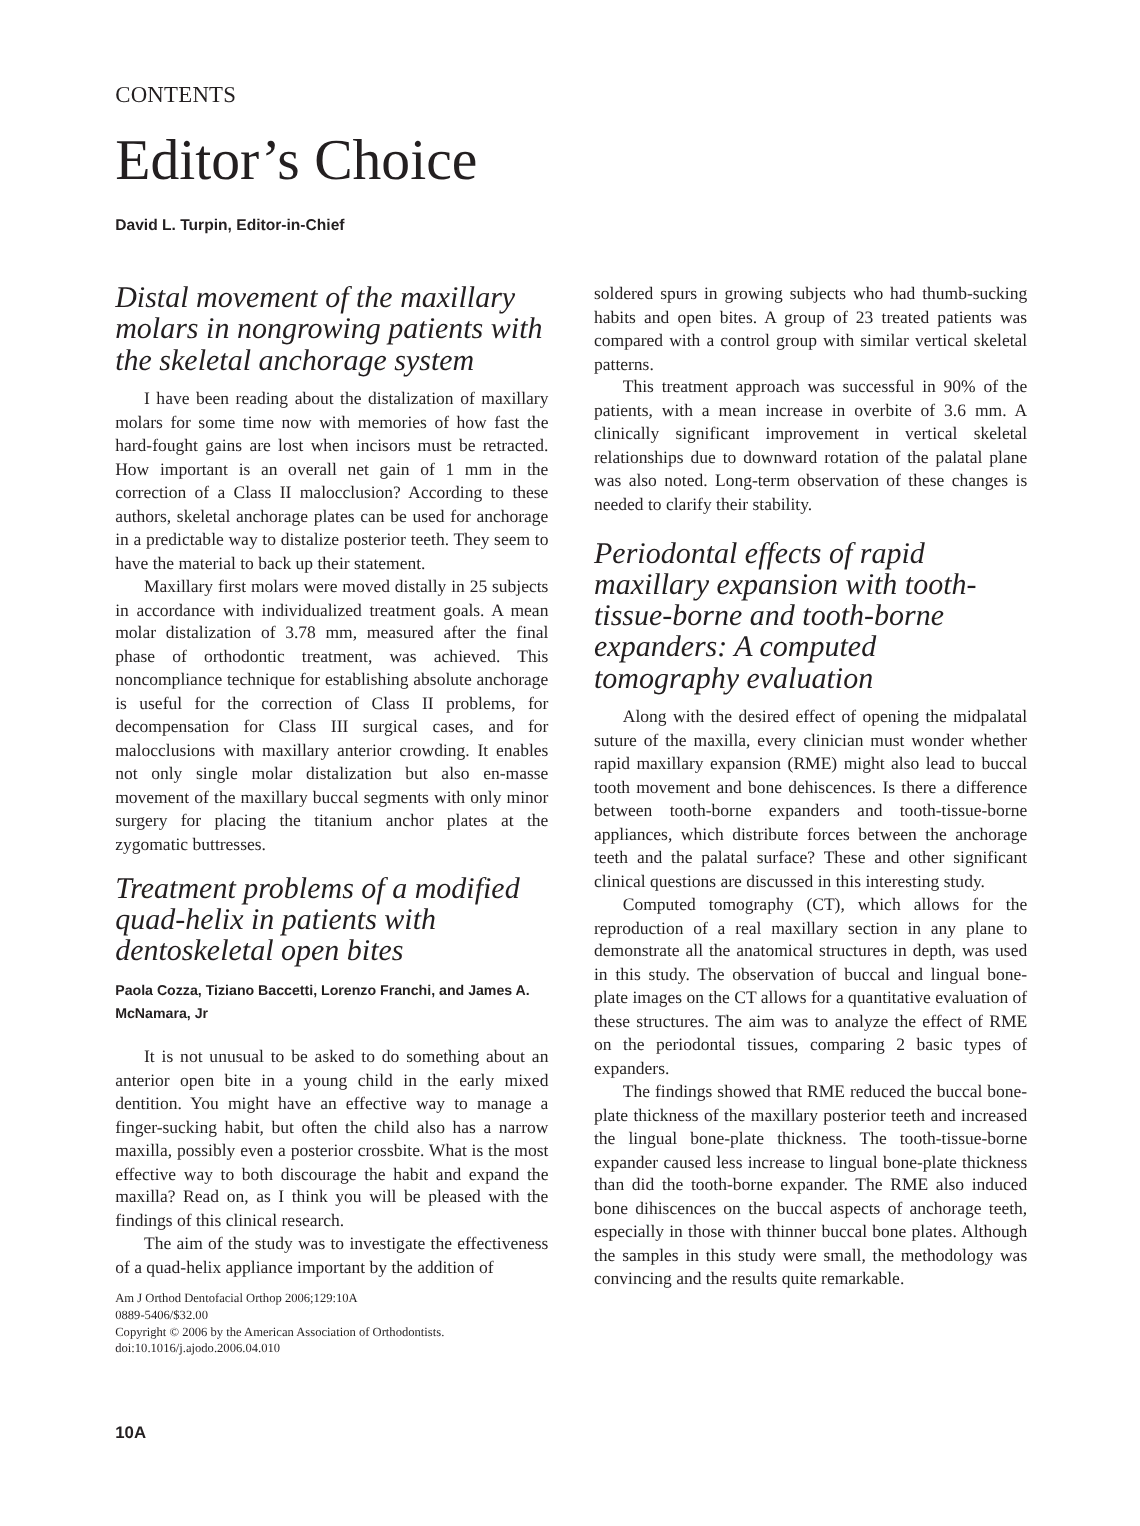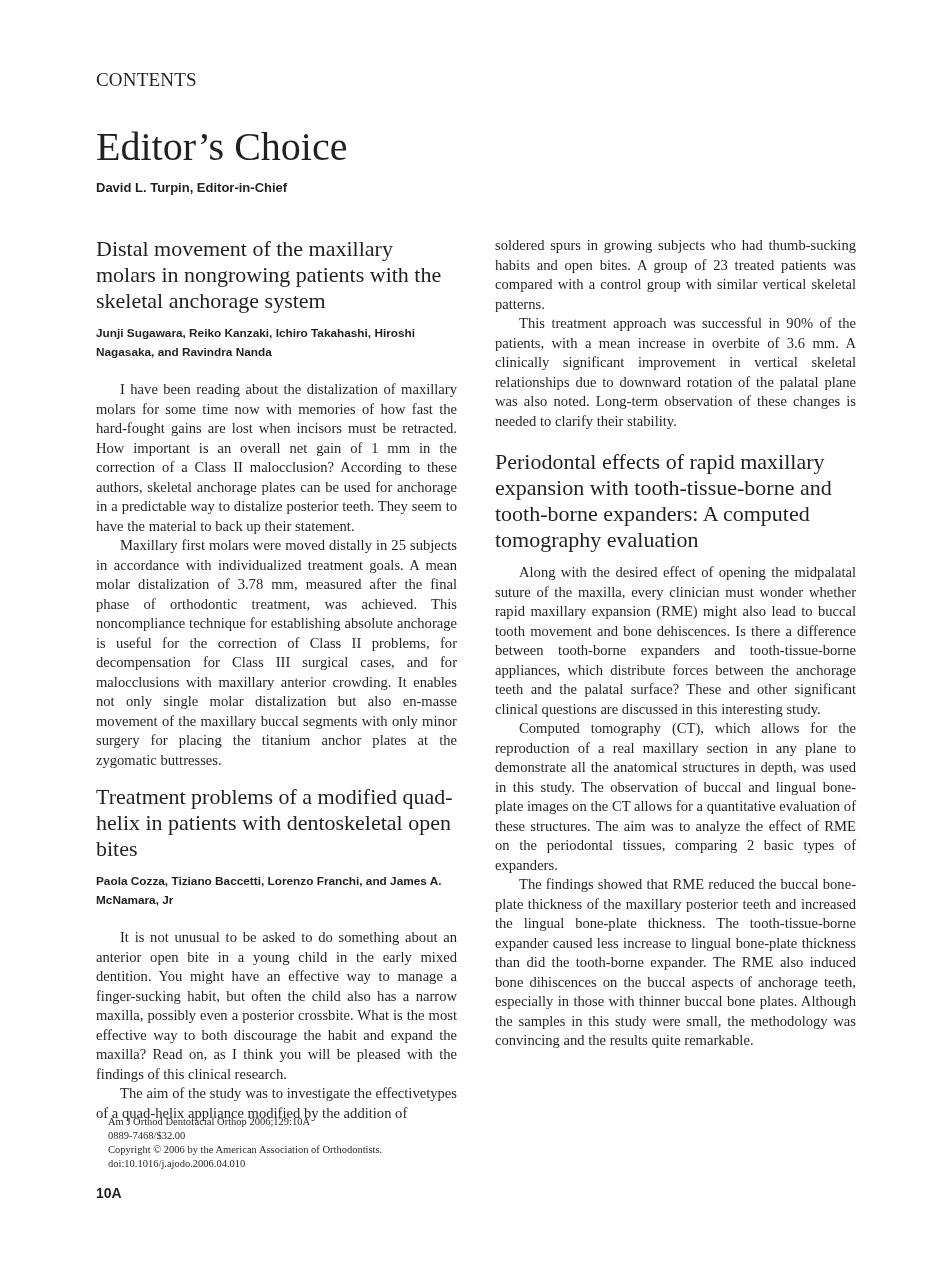"Editor’s Choice" .main-title { font-size: 40px -> 48px; top: 124px -> 111px }
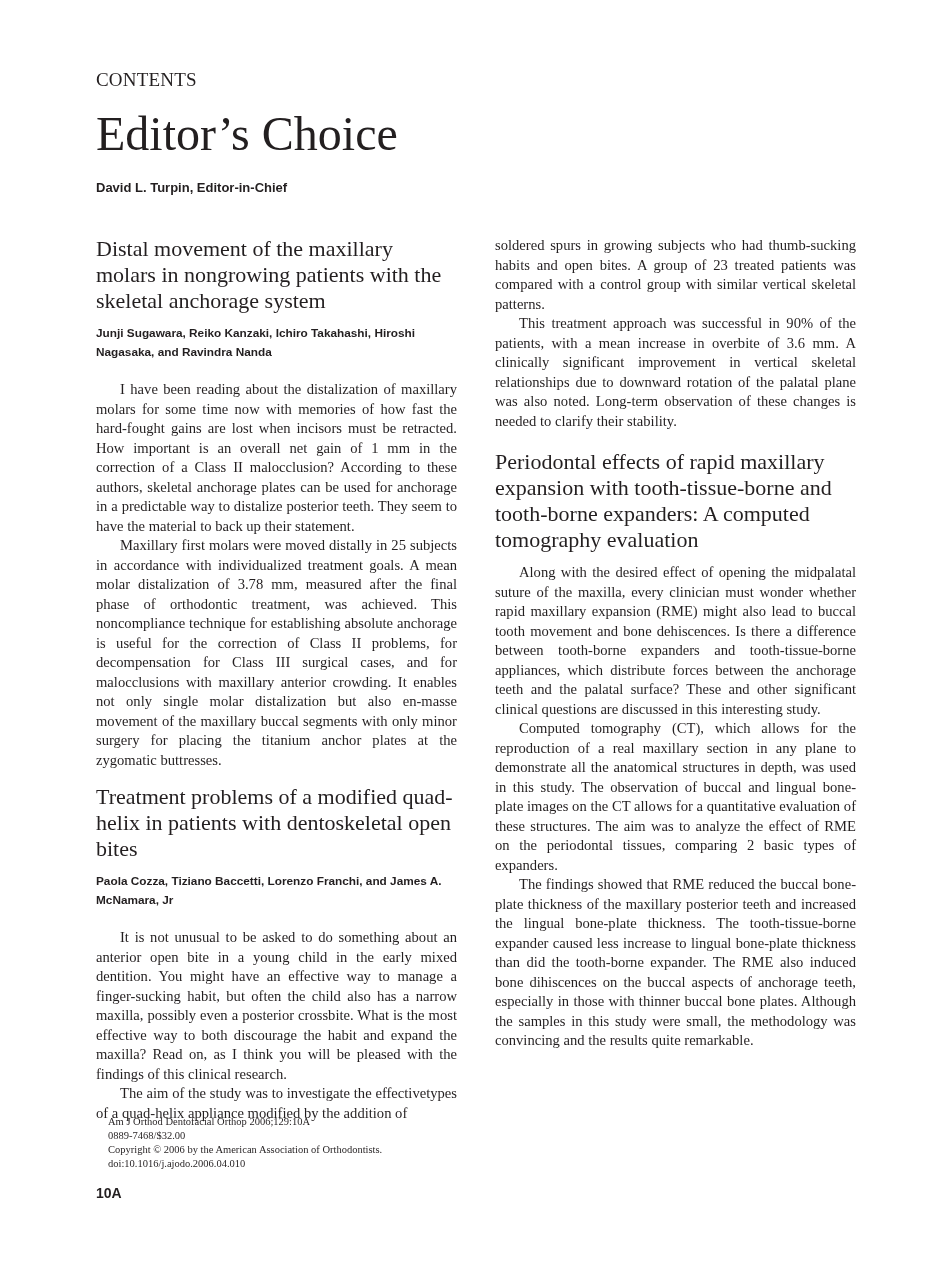"Distal movement of the maxillary" .art-title { font-size: 22px -> 25px; font-style: none -> italic }
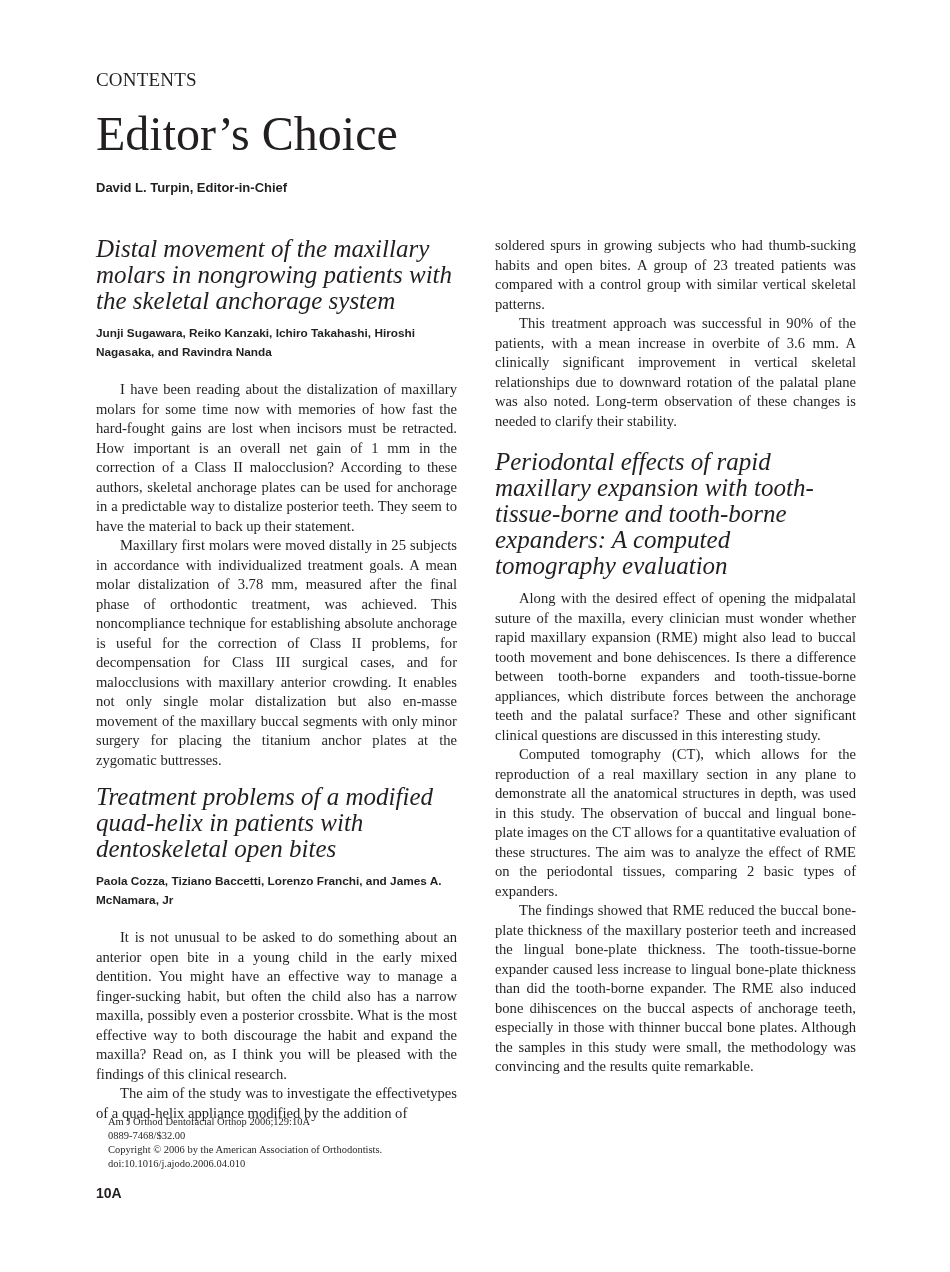"Junji Sugawara, Reiko Kanzaki, Ichiro" p.authors { html: <p>Junji Sugawara, Reiko Kanzaki, Ichiro Takahashi, Hiroshi Nagasaka, and Ravindra Nanda</p> -> none }
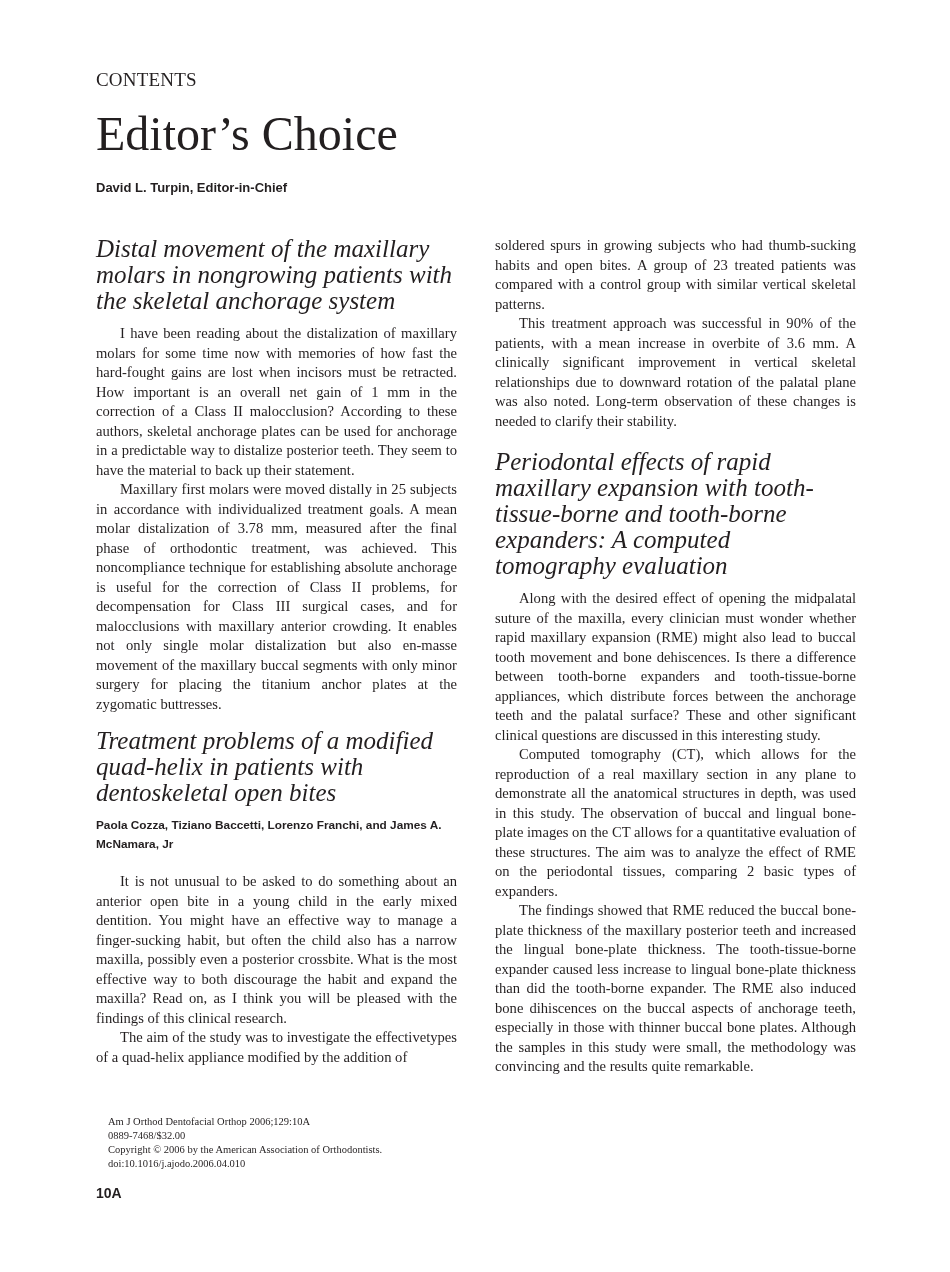"The aim of the study" p.para { text: types of a quad-helix appliance modified -> ness of a quad-helix appliance important }
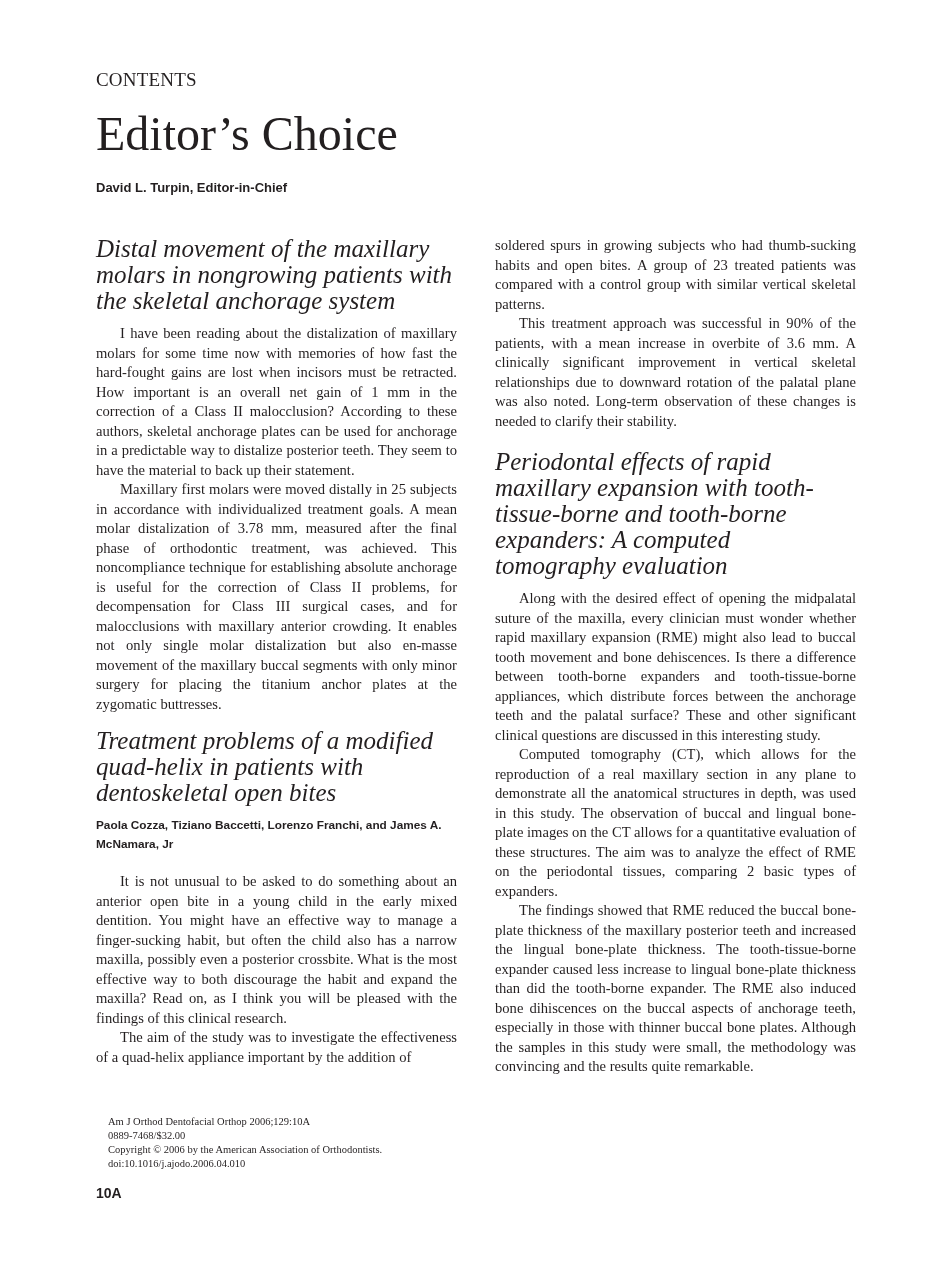"Am J Orthod Dentofacial Orthop" .footnote { margin-left: 12px -> none; top: 1115px -> 1076px }
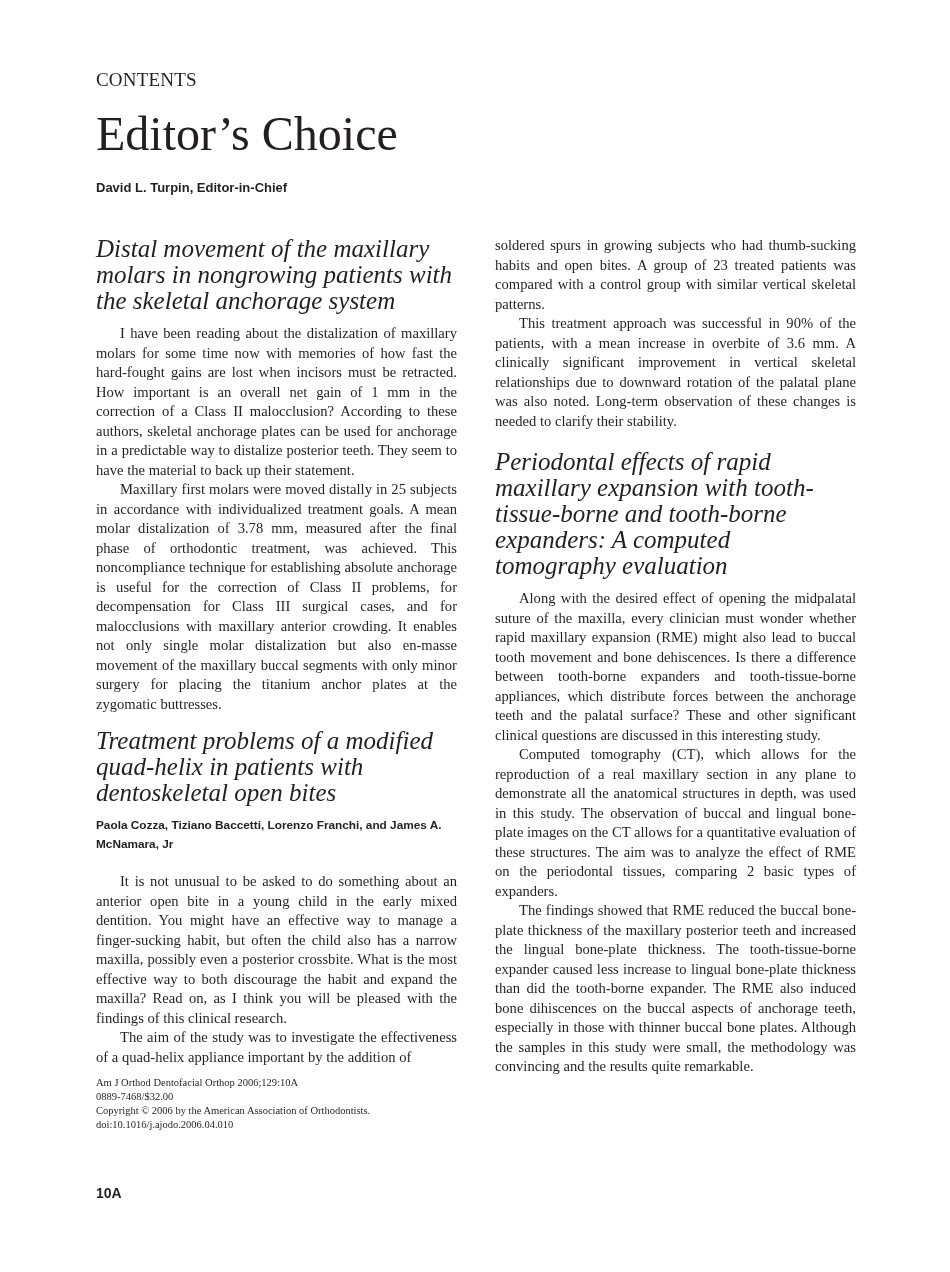"0889-7468/$32.00" div { text: 0889-7468/$32.00 -> 0889-5406/$32.00 }
